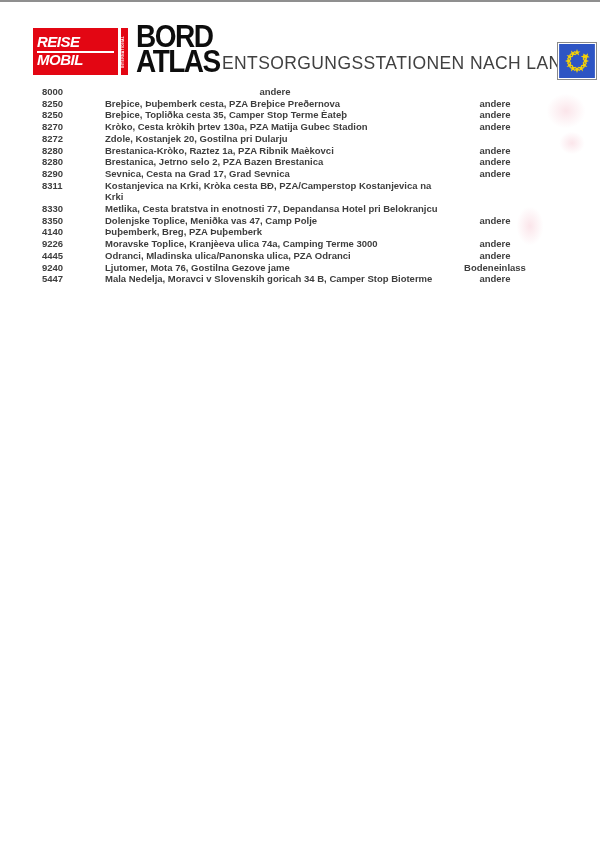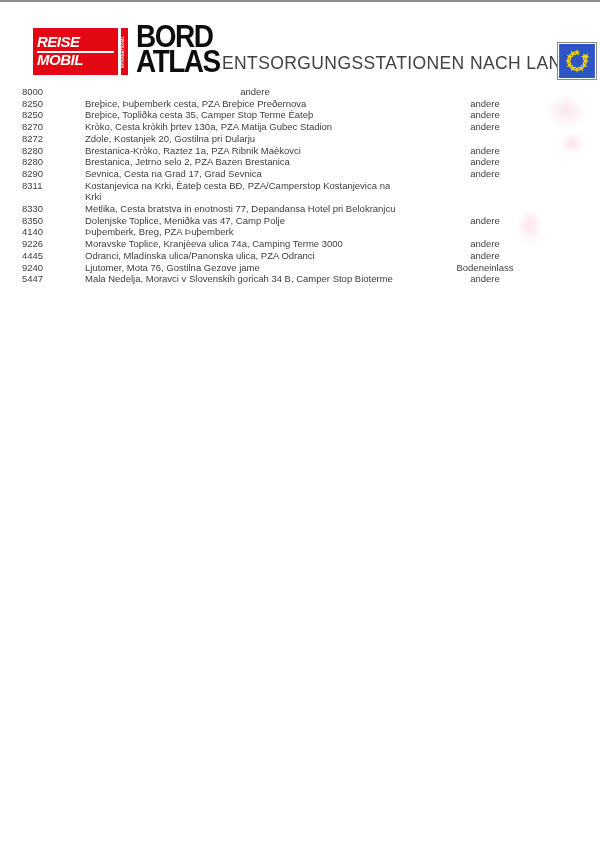"8000" .station-row { font-weight: none -> bold; padding-left: 22px -> 42px }
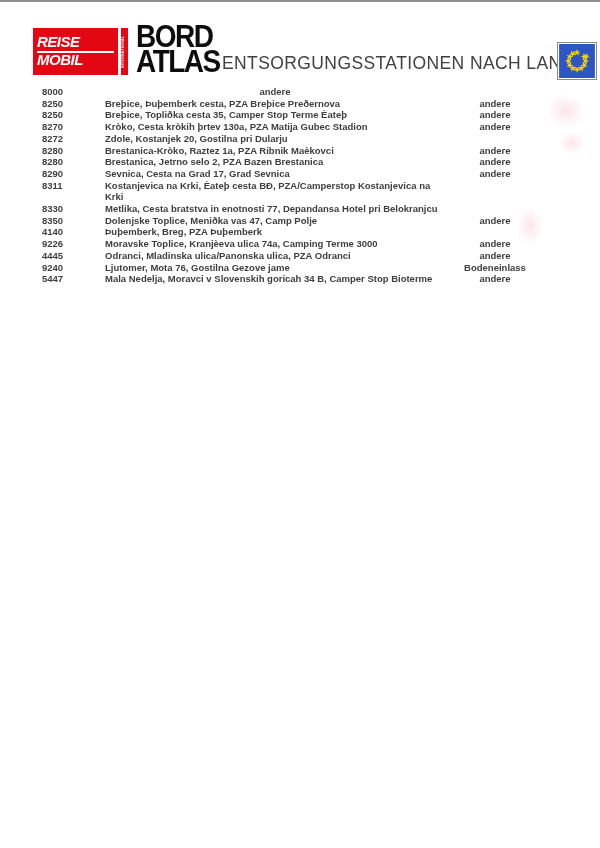"Kostanjevica na Krki, Èateþ cesta" span.cell-loc { text: Èateþ -> Kròka }
